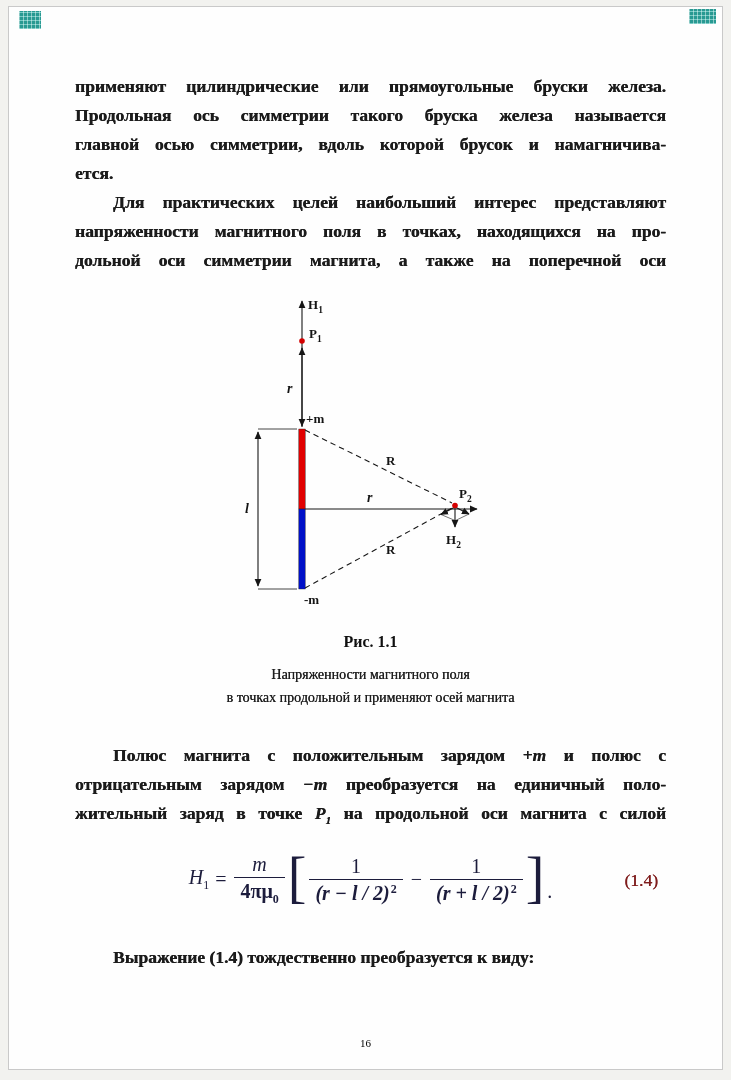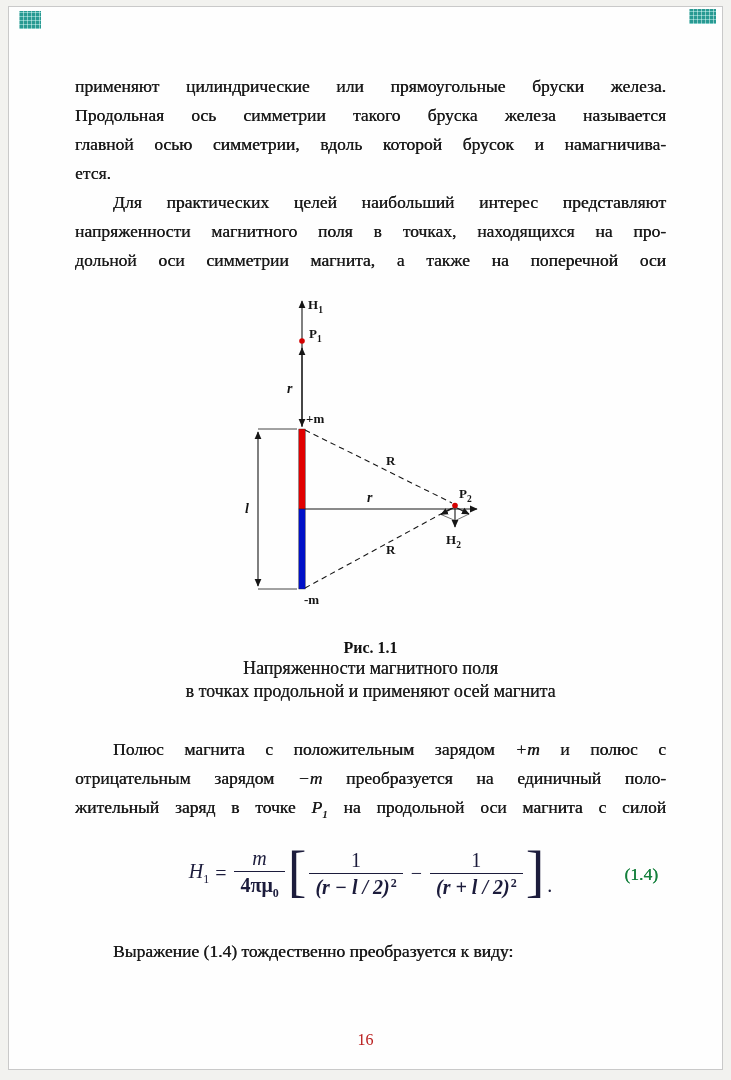"применяют цилиндрические или" .pline { font-weight: none -> bold }
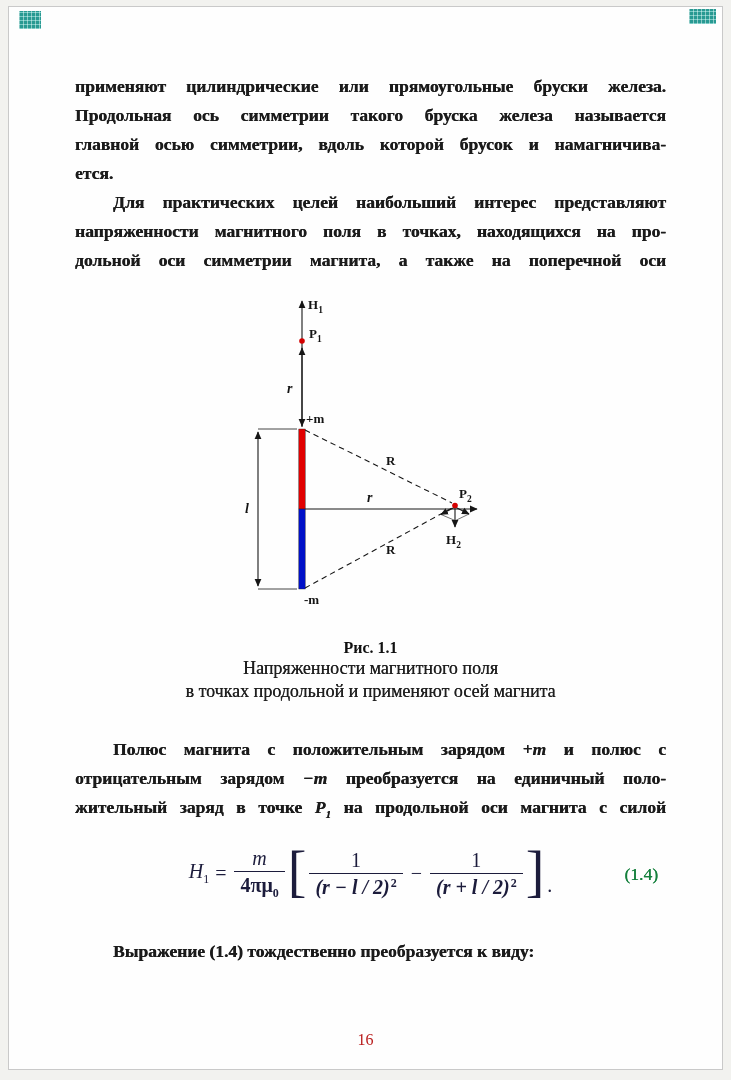"Рис. 1.1" .fig-title { margin-top: 12px -> 6px }
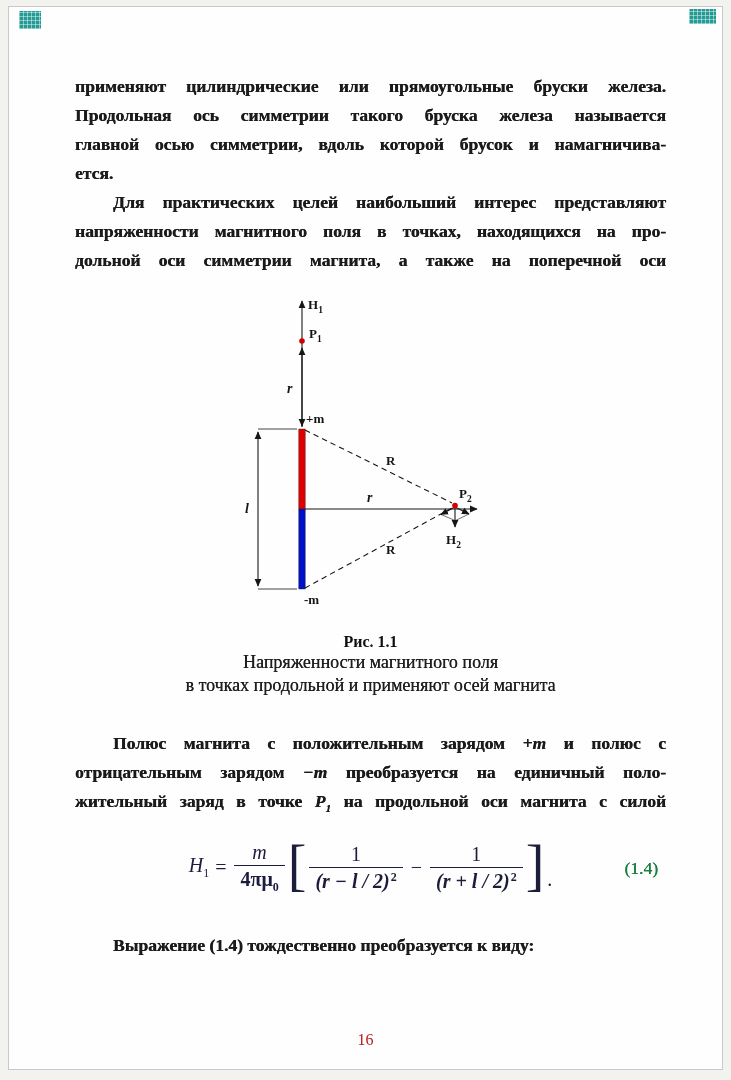"Напряженности магнитного поля" .fig-cap { font-size: 18px -> 14px; margin-top: 0 -> 12px }
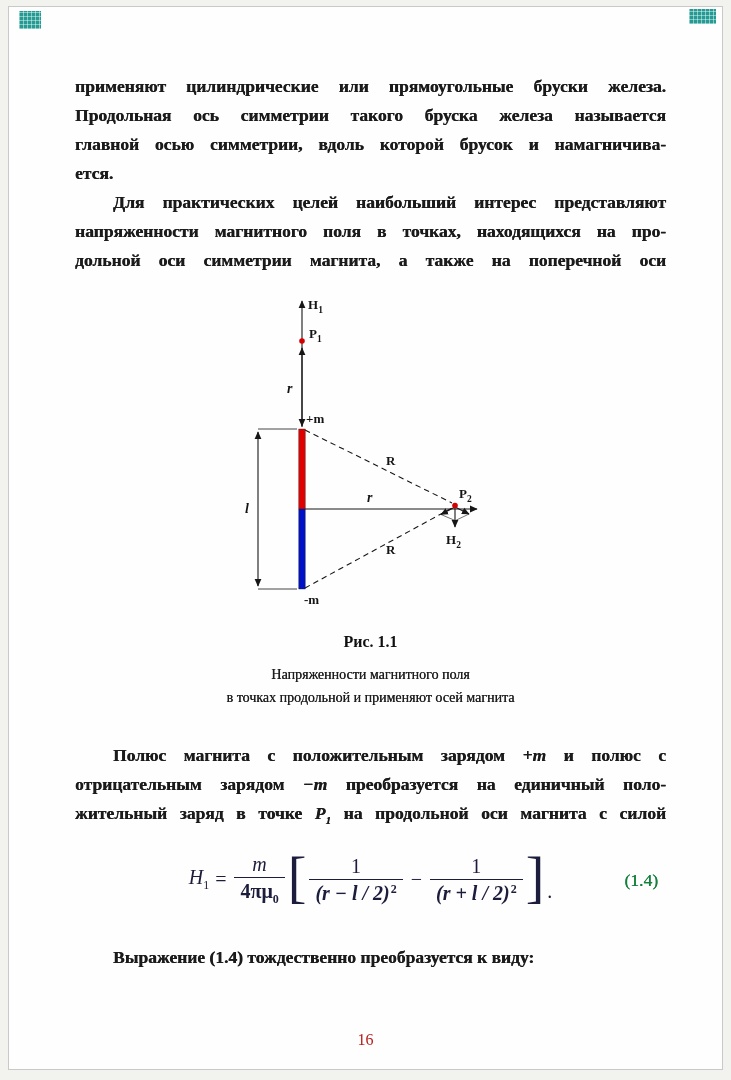"(1.4)" .eq-tag { color: #15803d -> #7f1d1d }
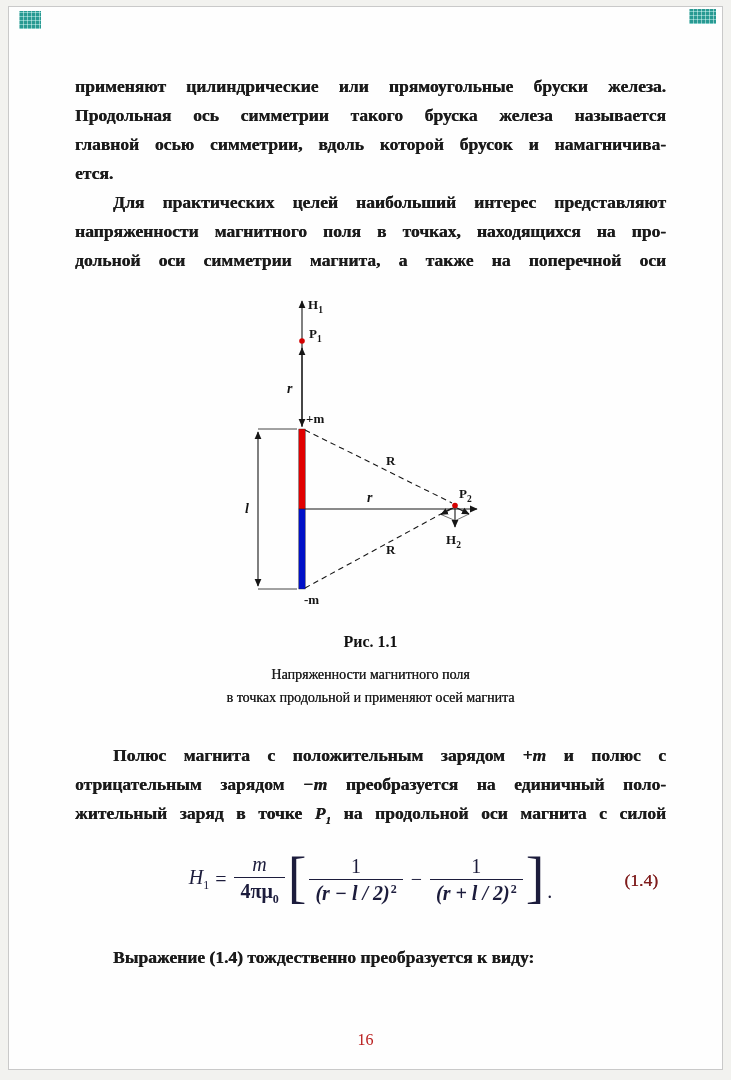"16" .page-number { color: #b91c1c -> #000000; font-size: 16px -> 11px }
